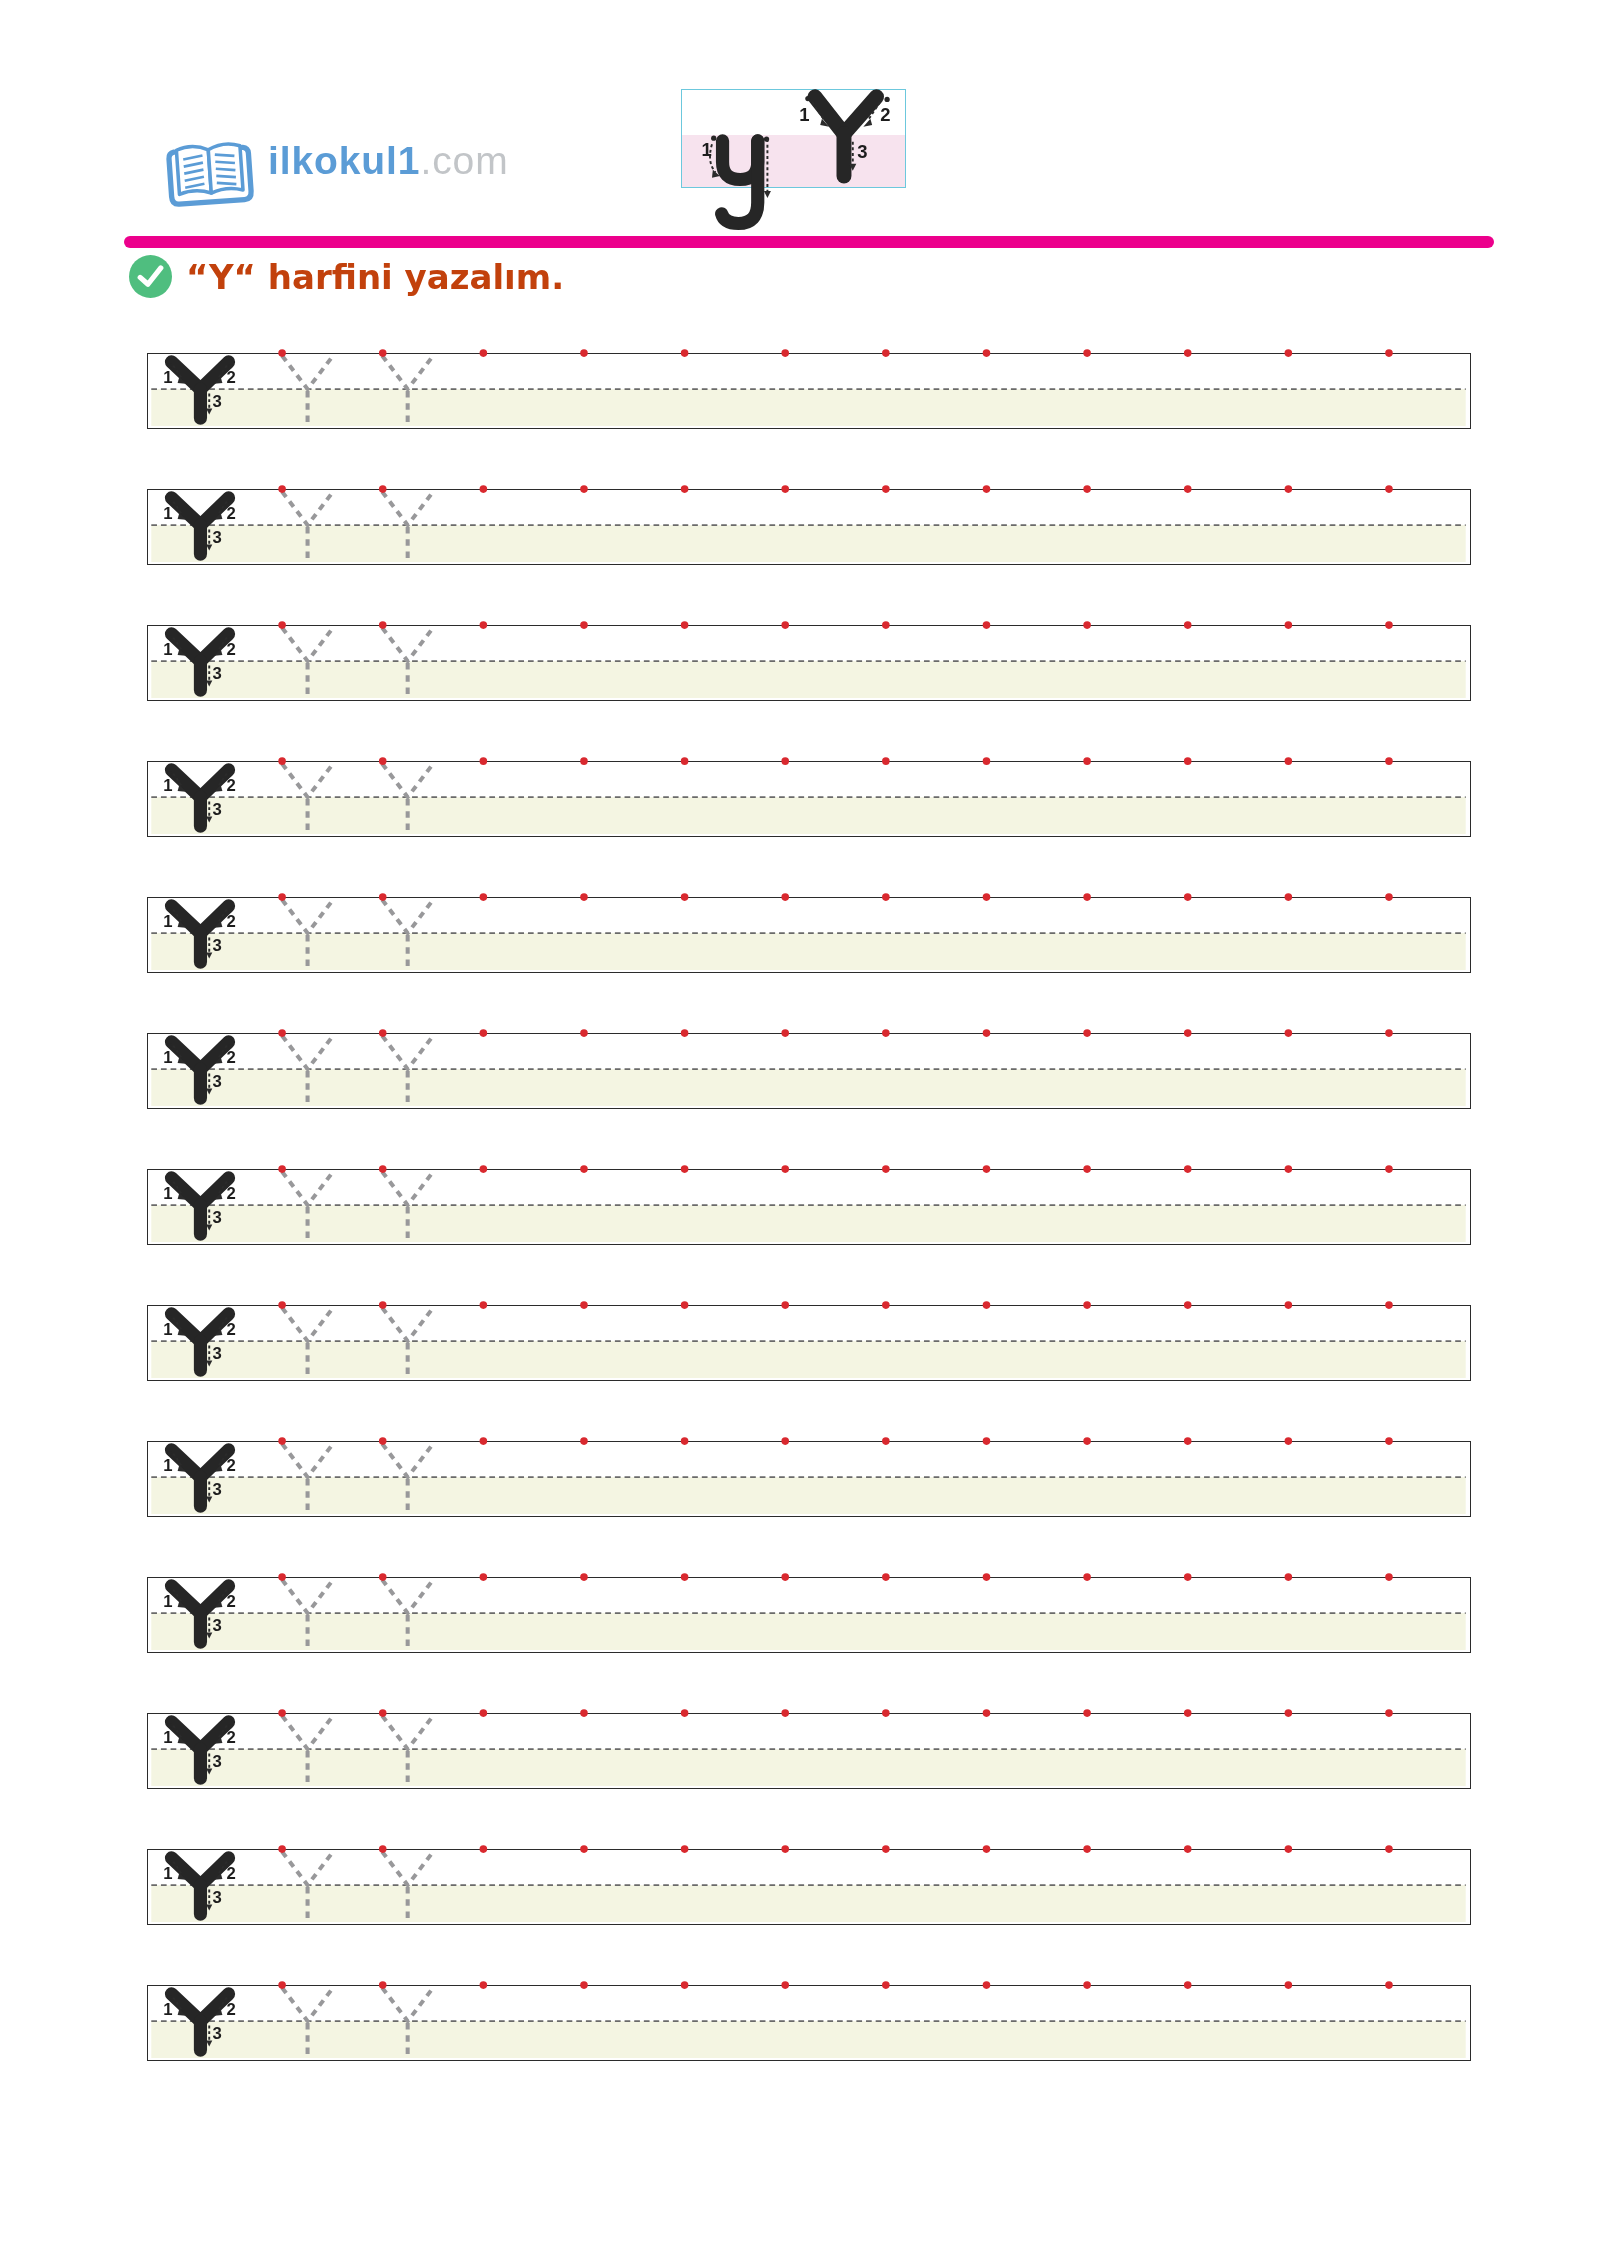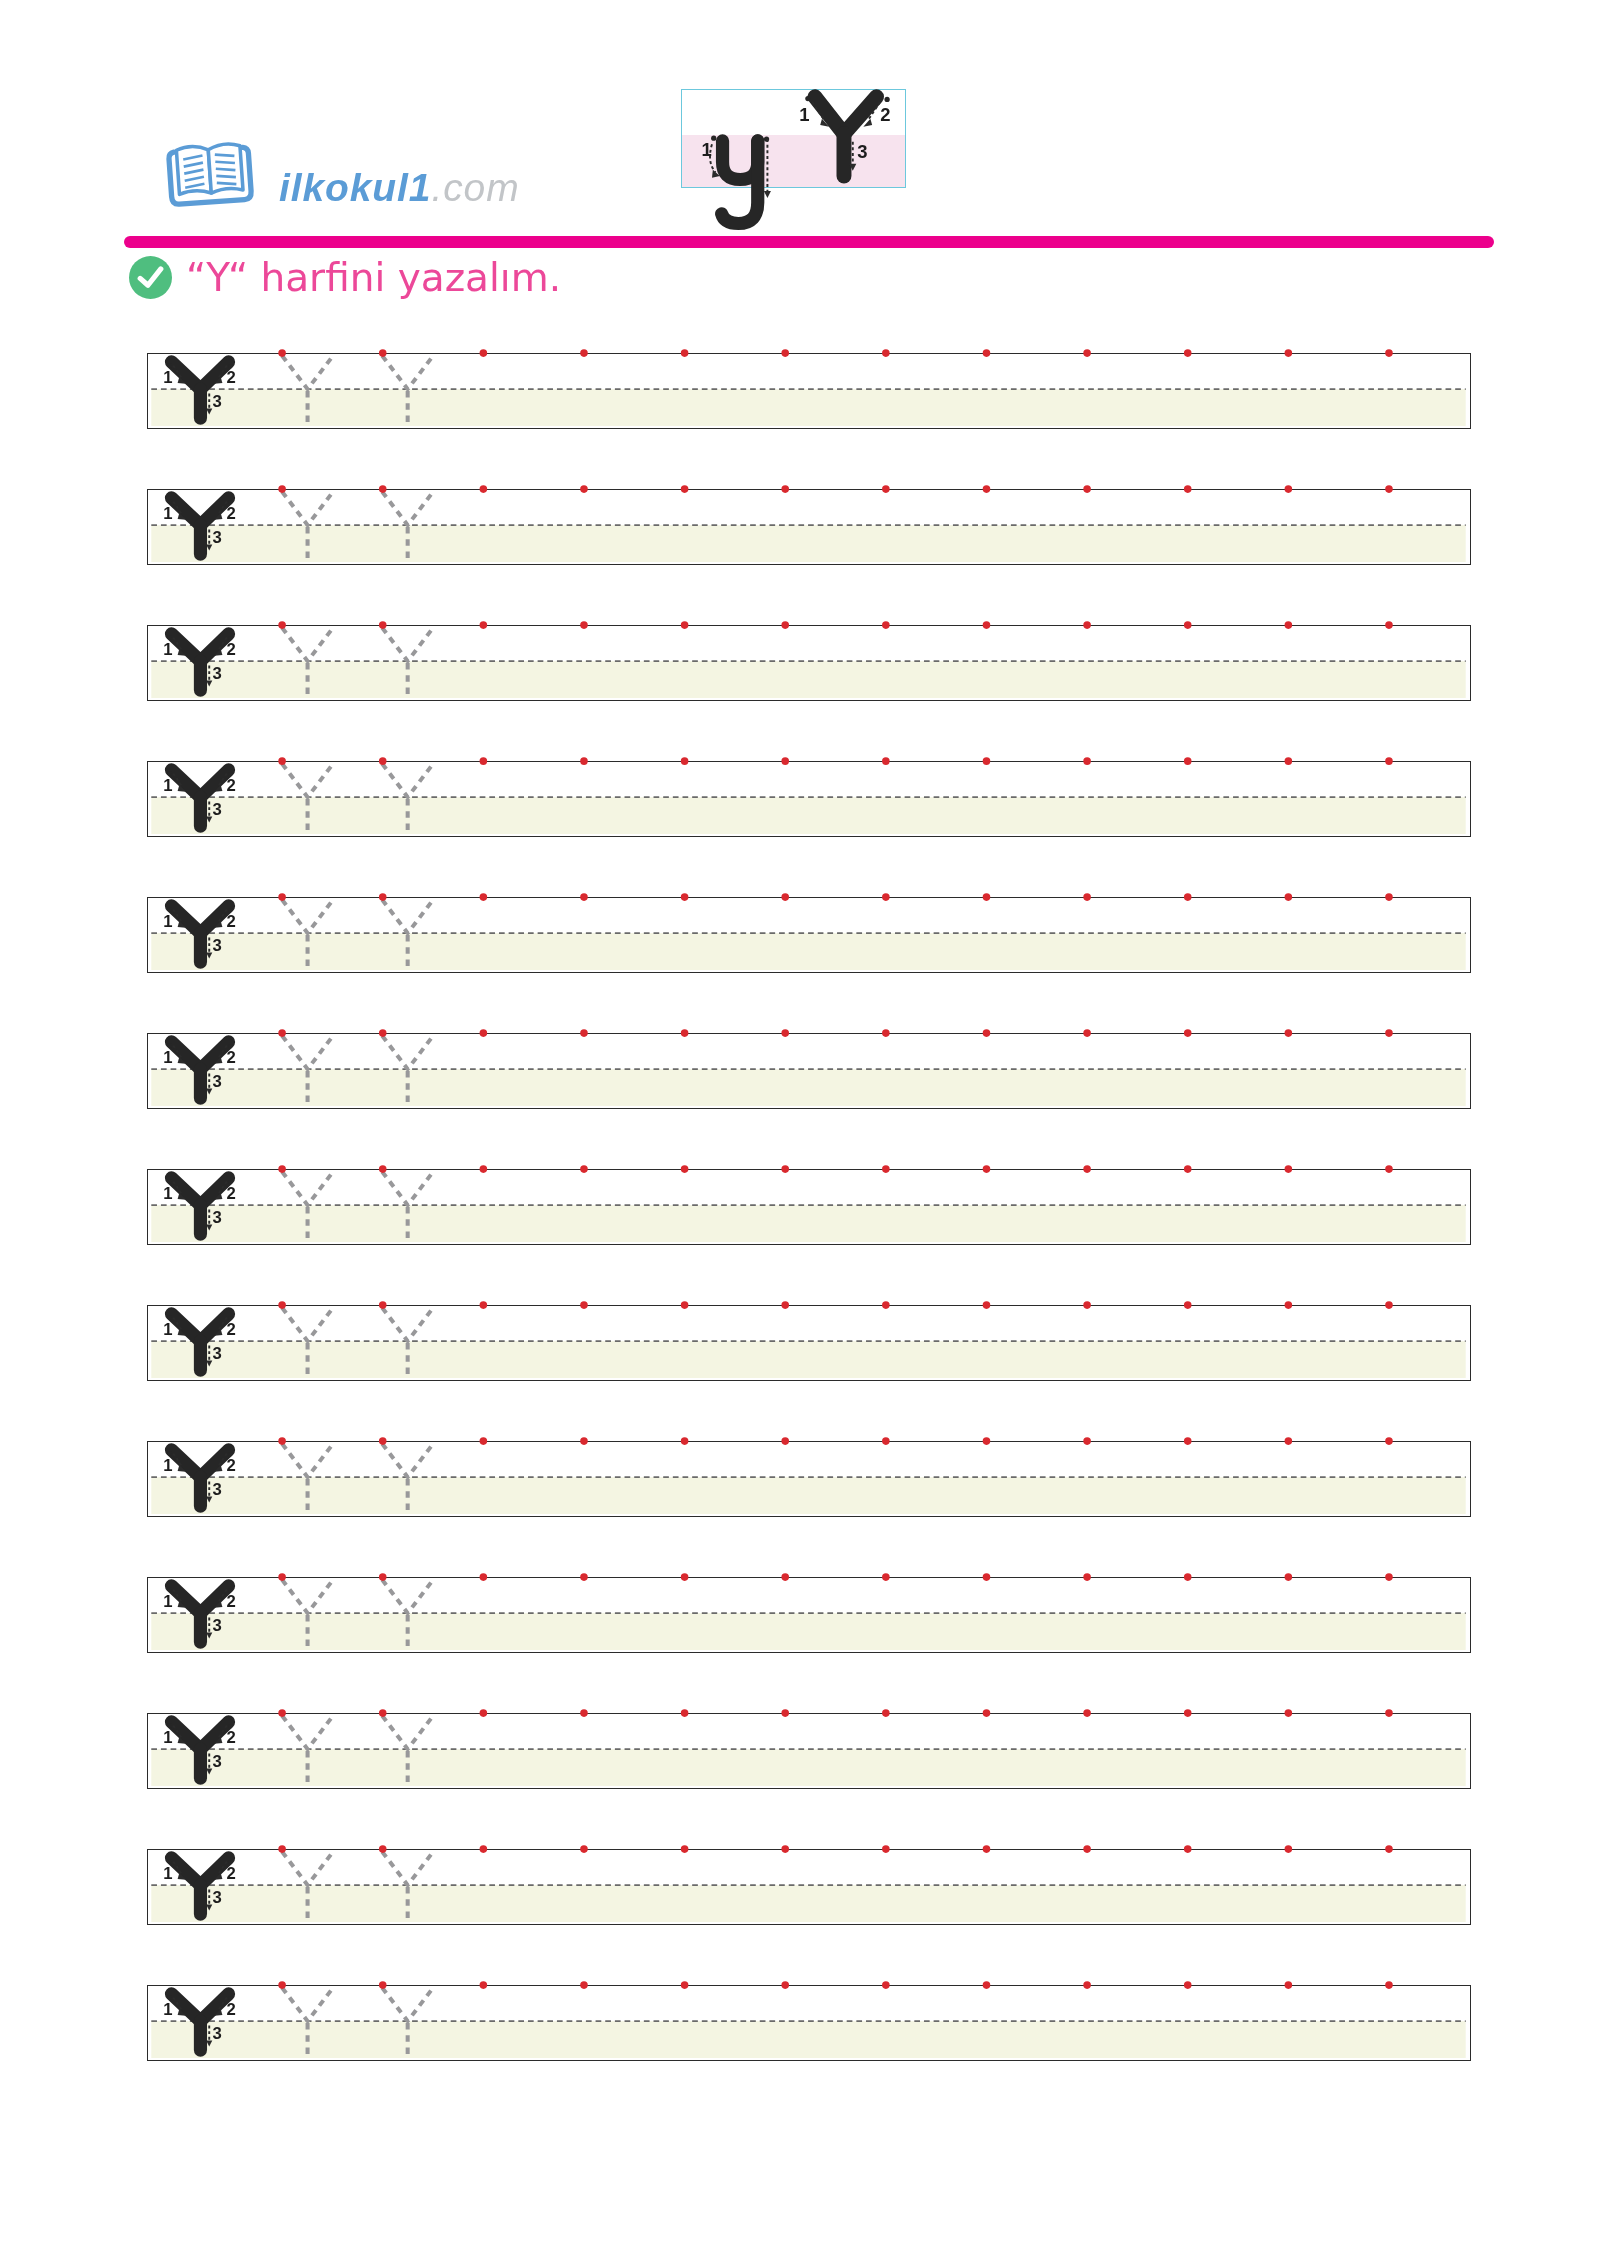"ilkokul1.com" .logo { align-items: flex-end -> flex-start; font-style: italic -> none; gap: 23px -> 12px }
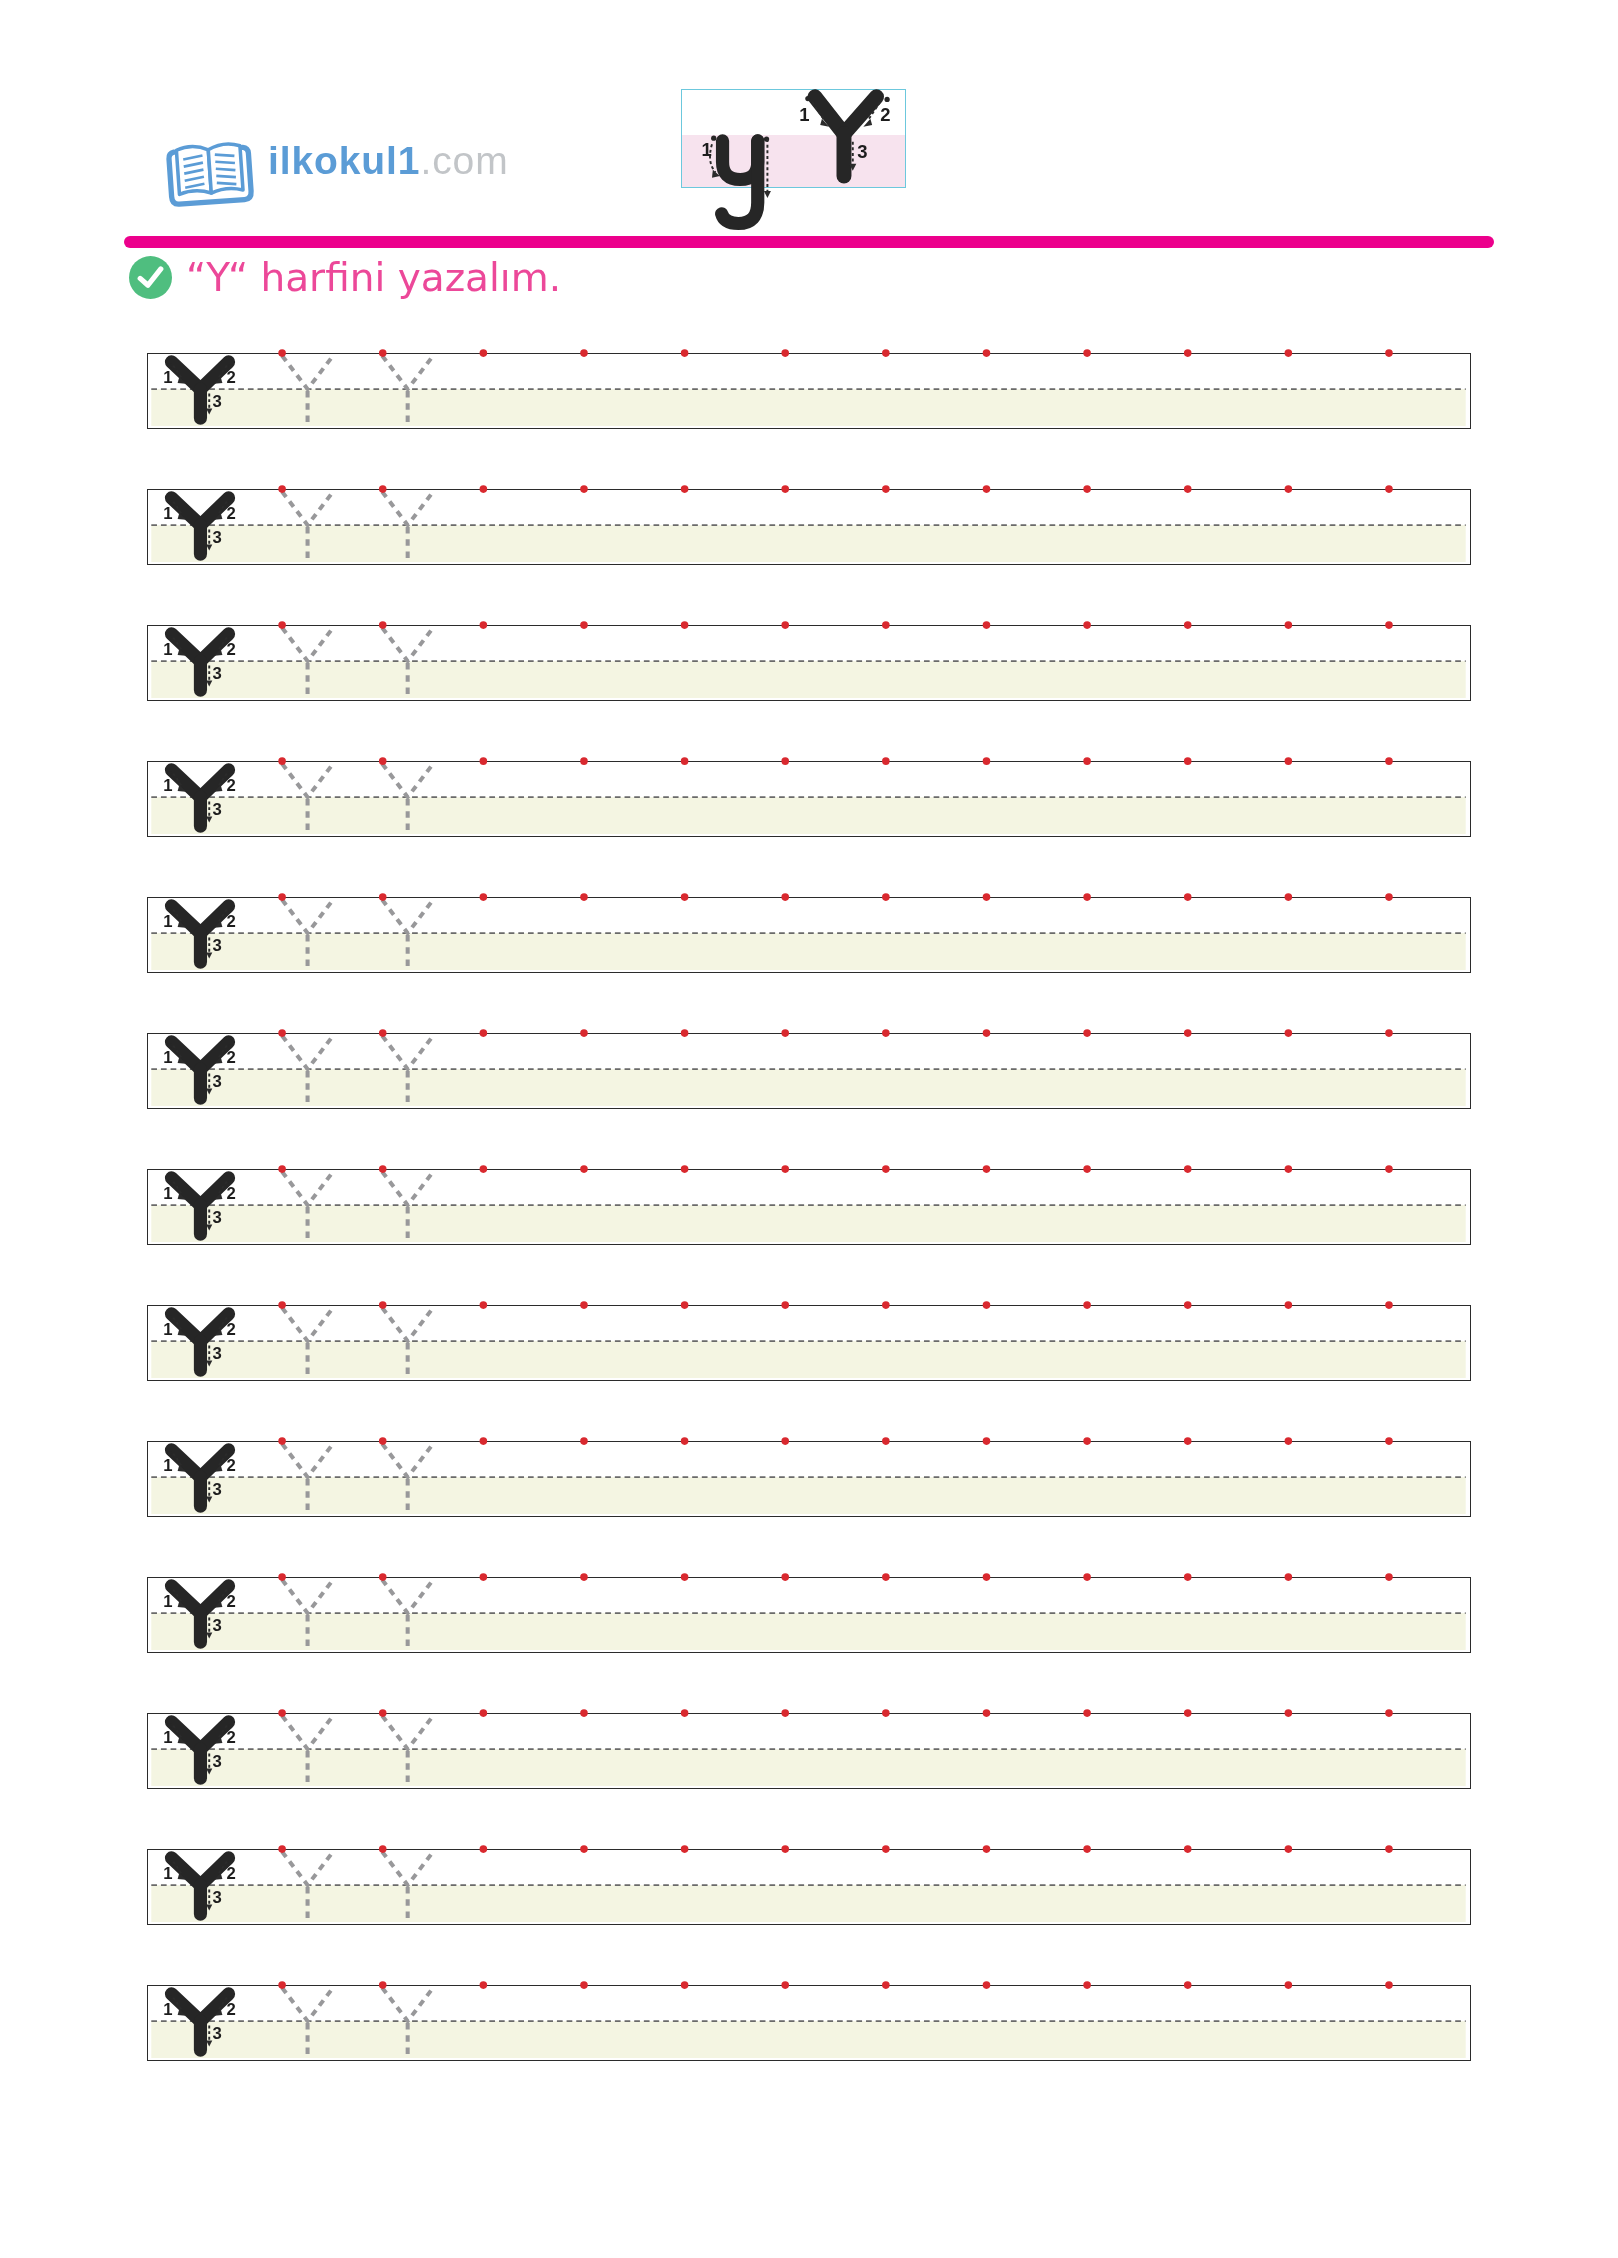"“Y“ harfini yazalım." .instr-text { color: #ec4899 -> #c2410c; font-size: 39px -> 34px; font-weight: normal -> bold }
